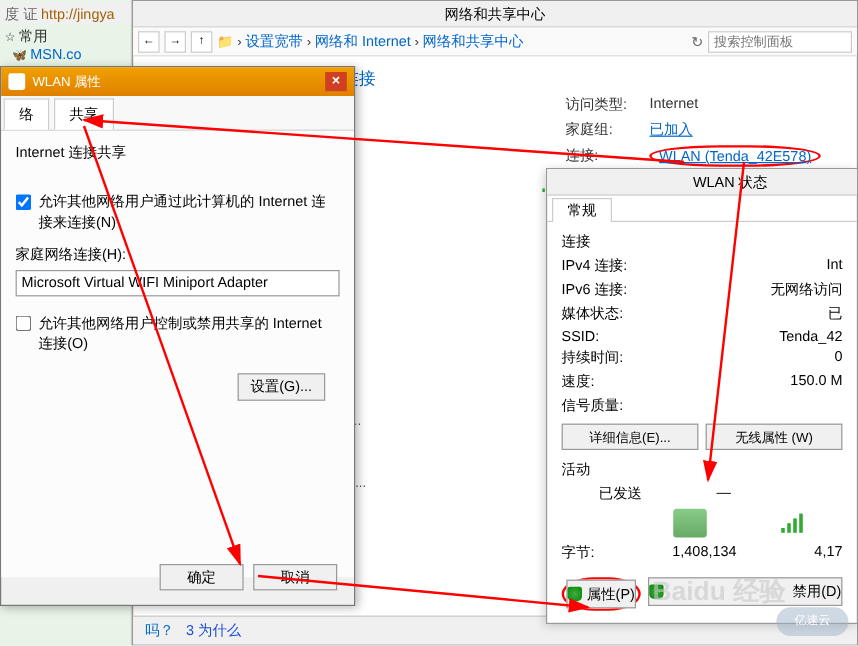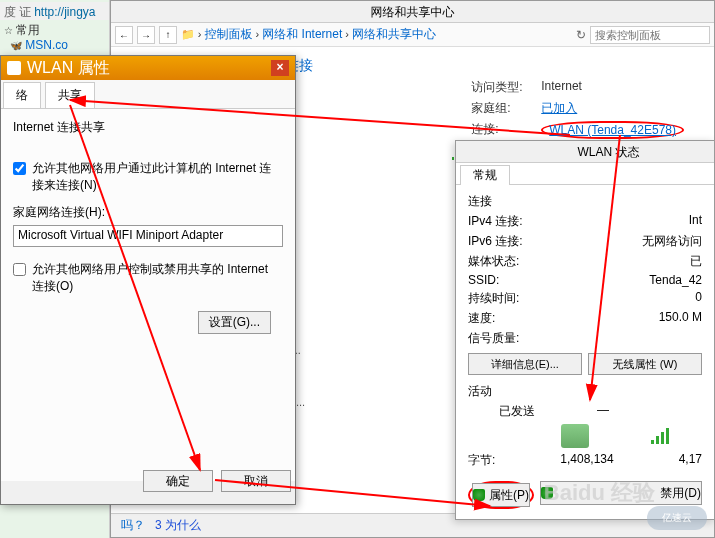"http://jingya" span { color: #0369a1 -> #a16207 }
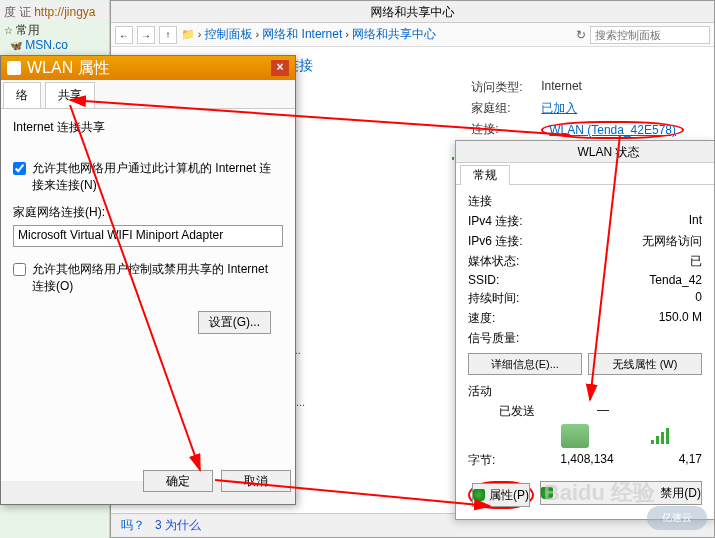"控制面板" span { text: 控制面板 -> 设置宽带 }
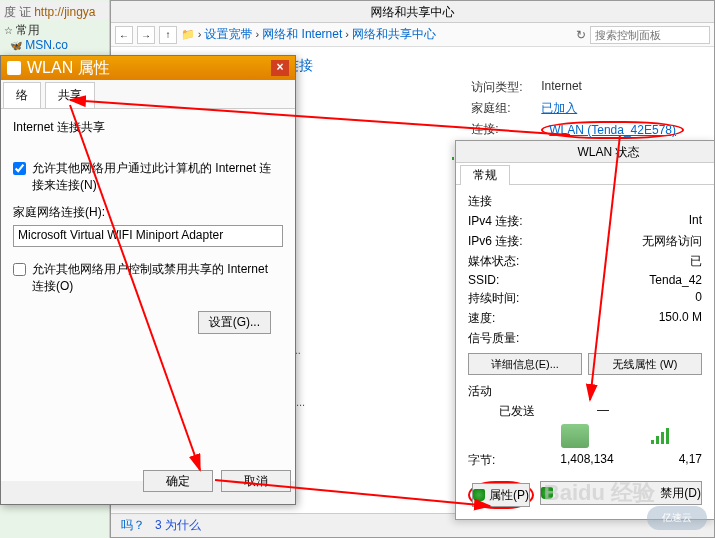"WLAN 属性" .wlan-props-title .txt { font-size: 16px -> 11px }
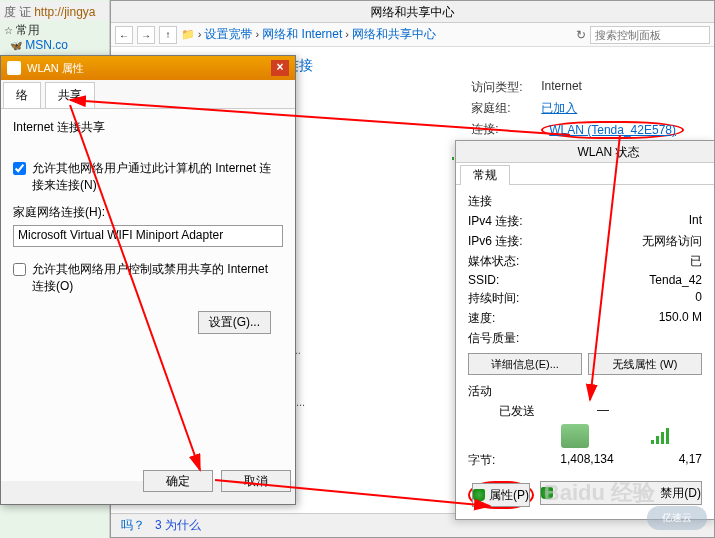"确定" .wlan-buttons { right: 4px -> 14px }
